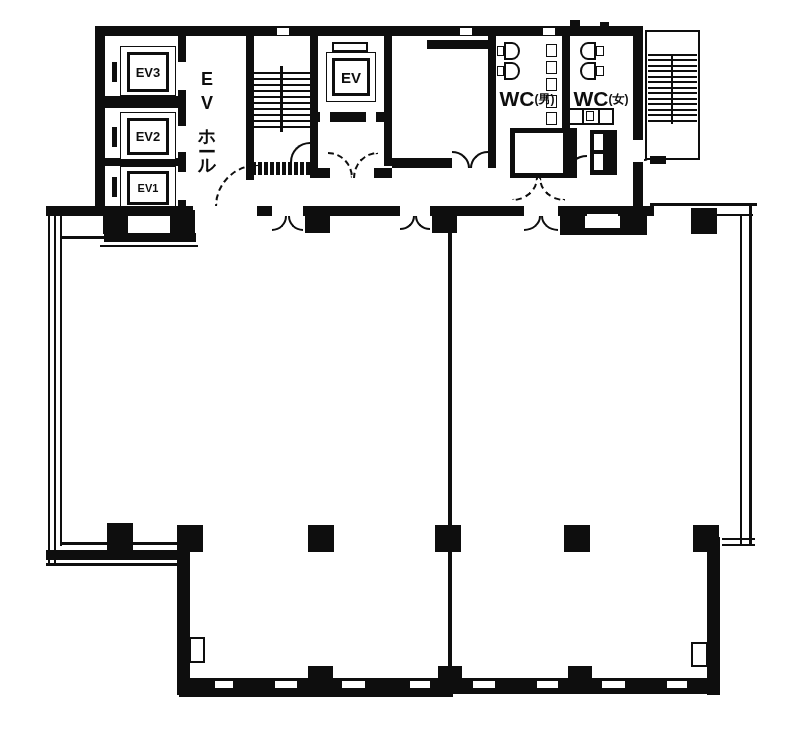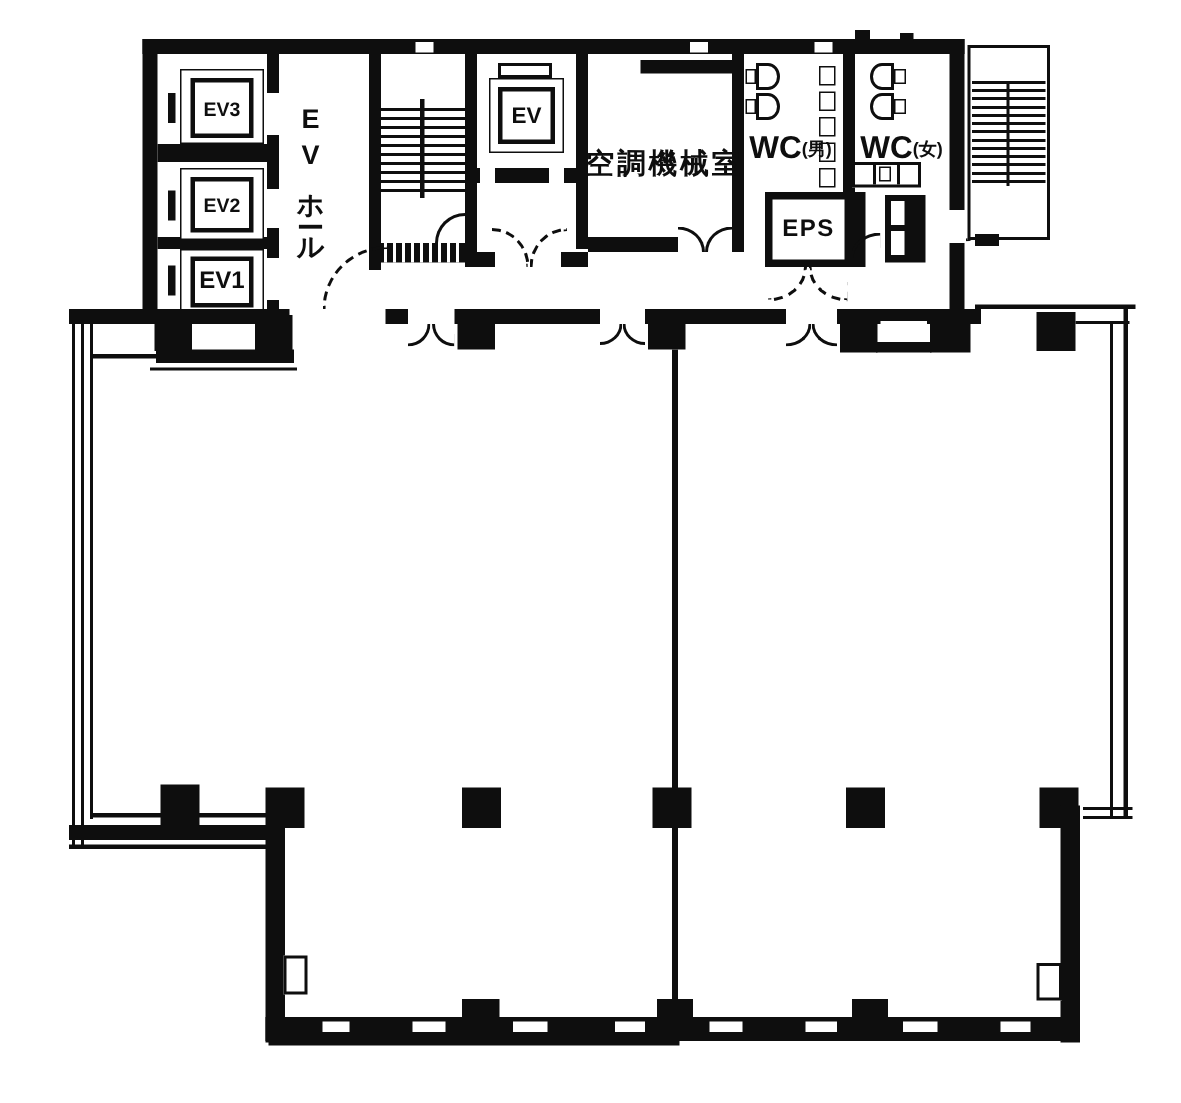"空調機械室" div.lbl { html: <div>空調機械室</div> -> none }
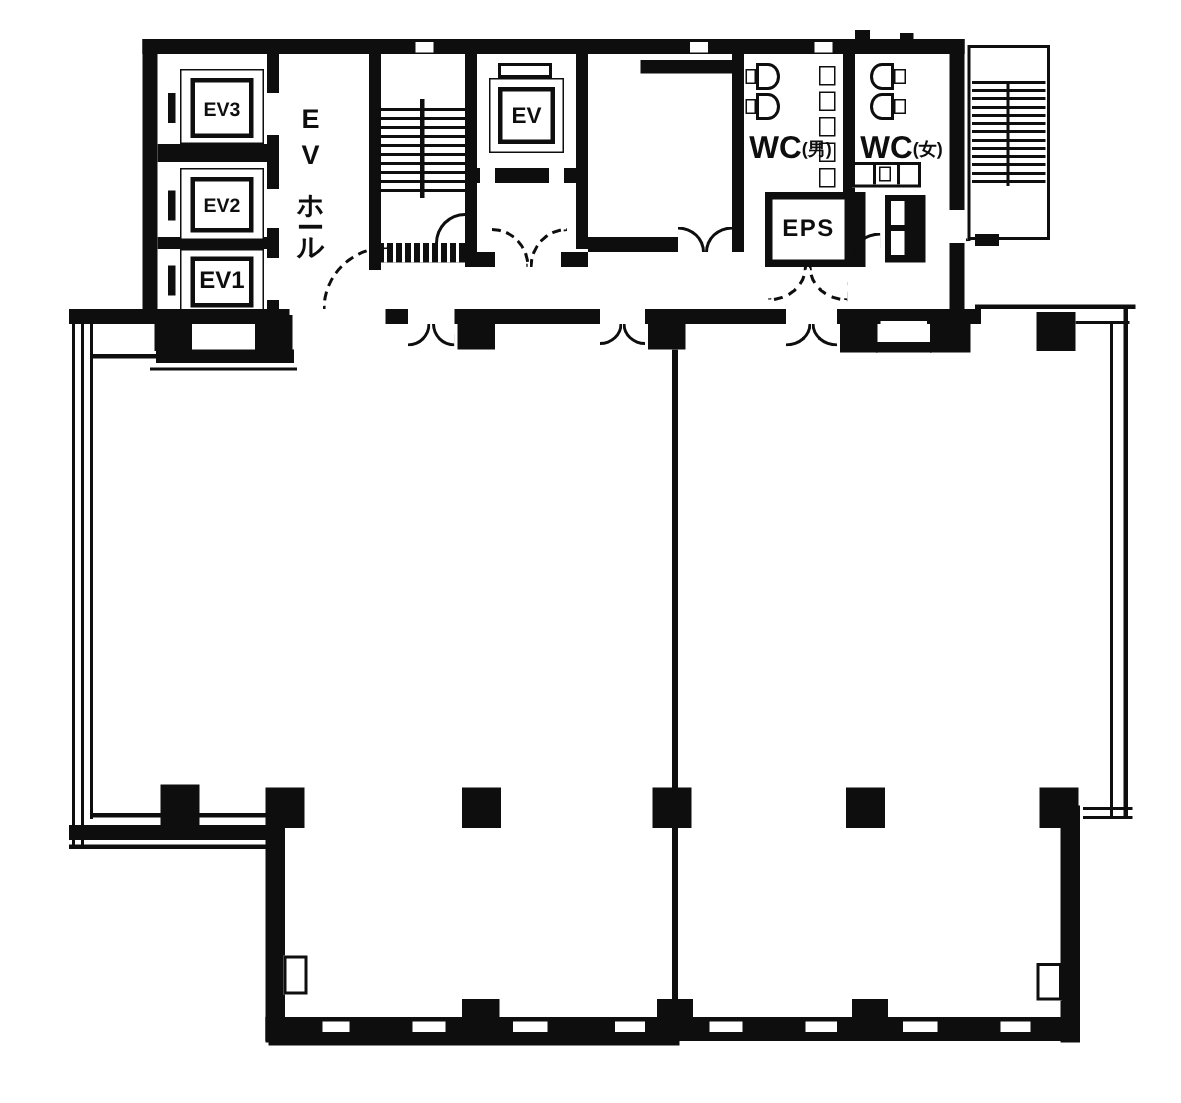"EPS" div.lbl { html: <div>EPS</div> -> none }
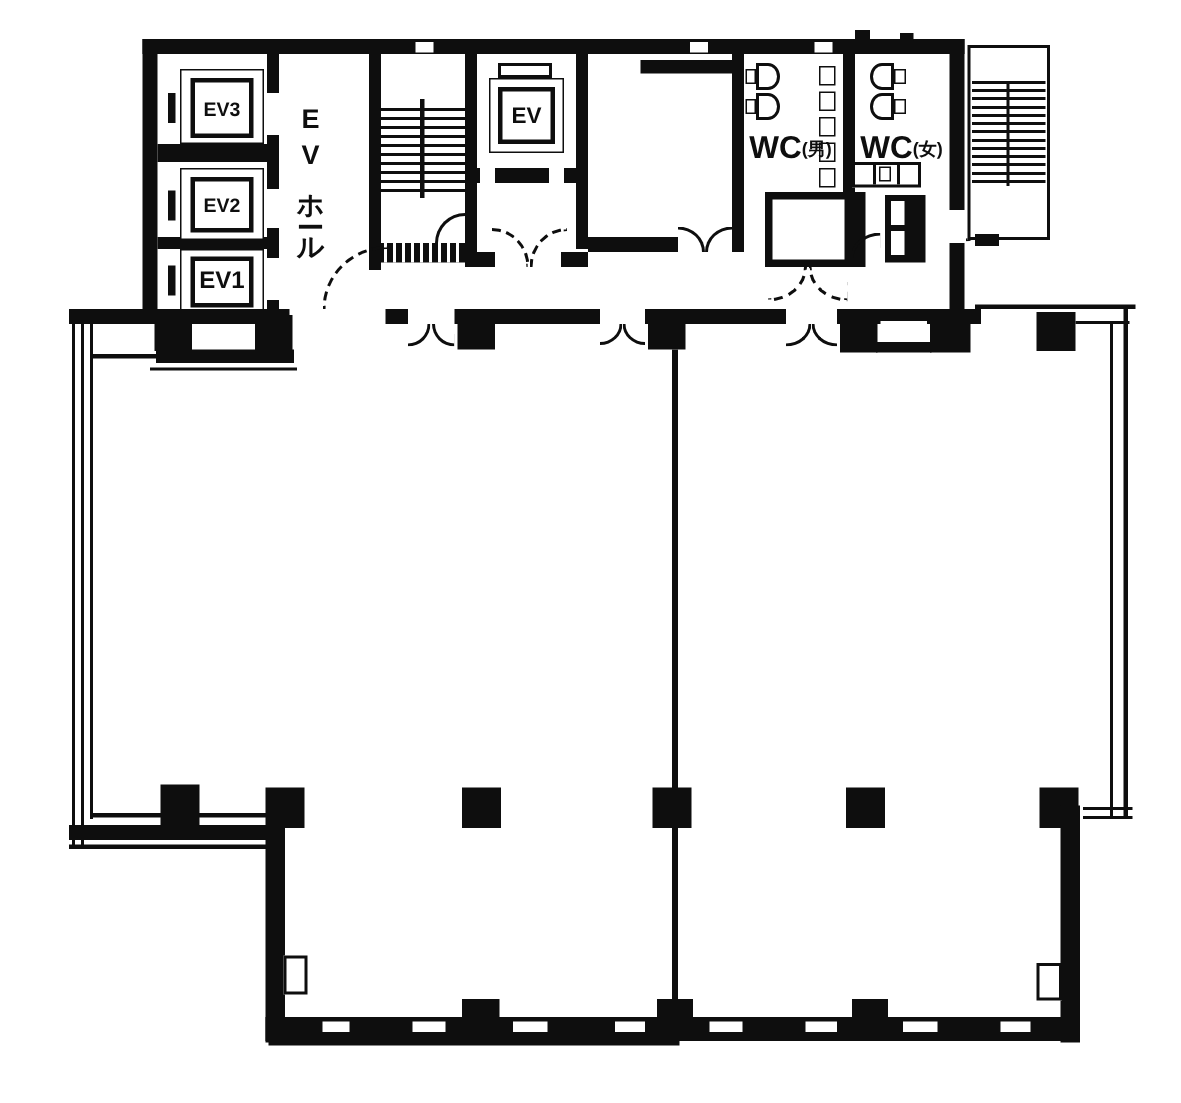"EV1" div.lbl { font-size: 16px -> 11px }
